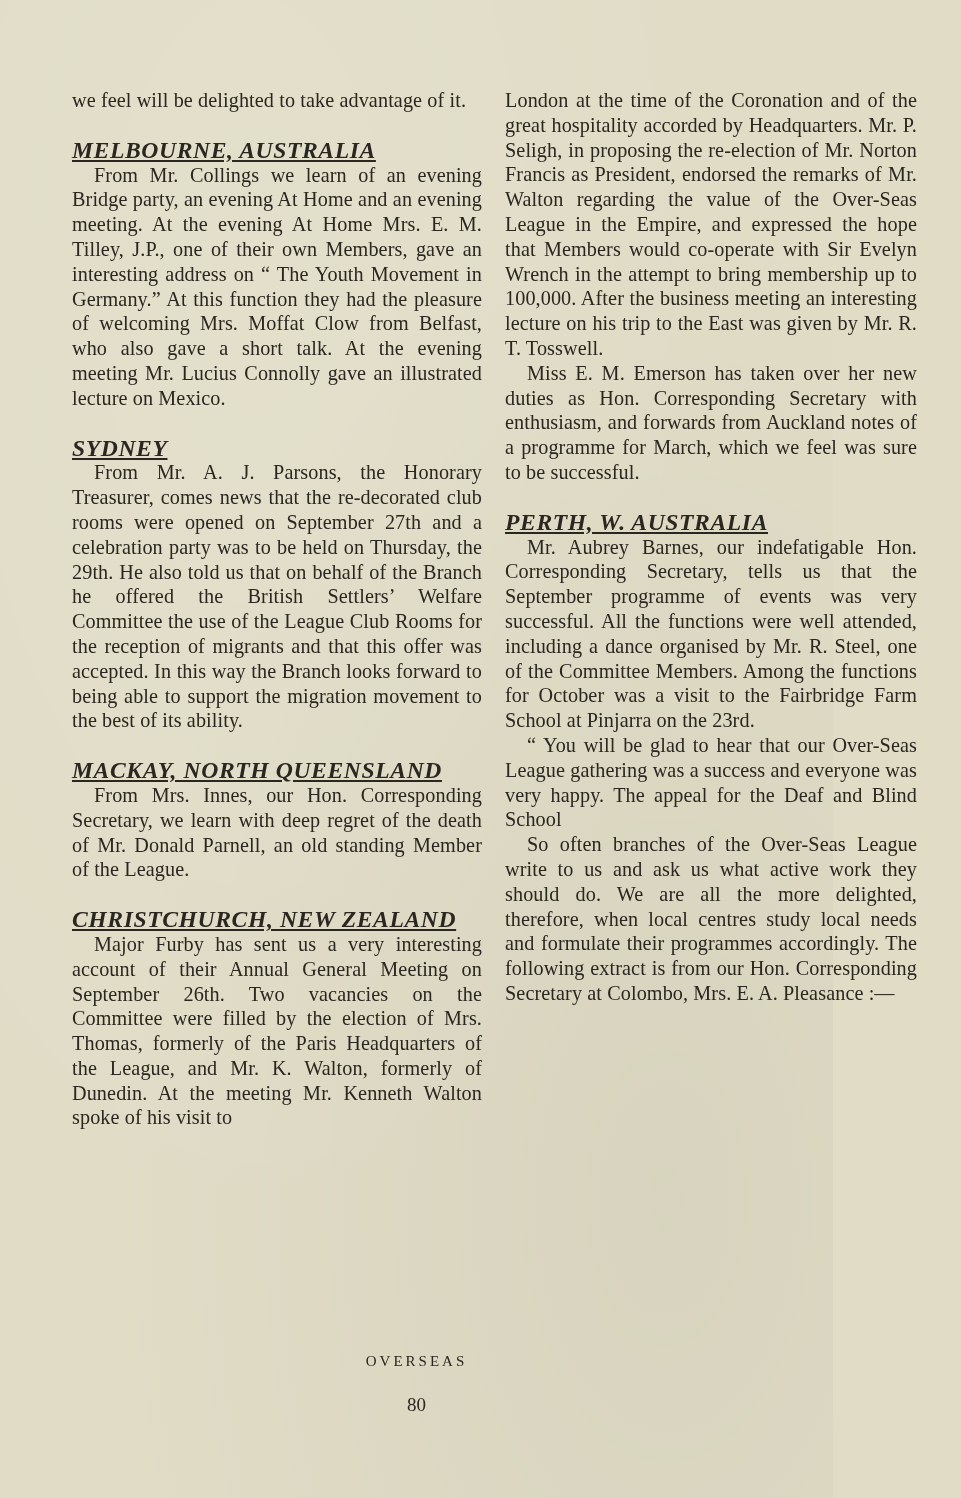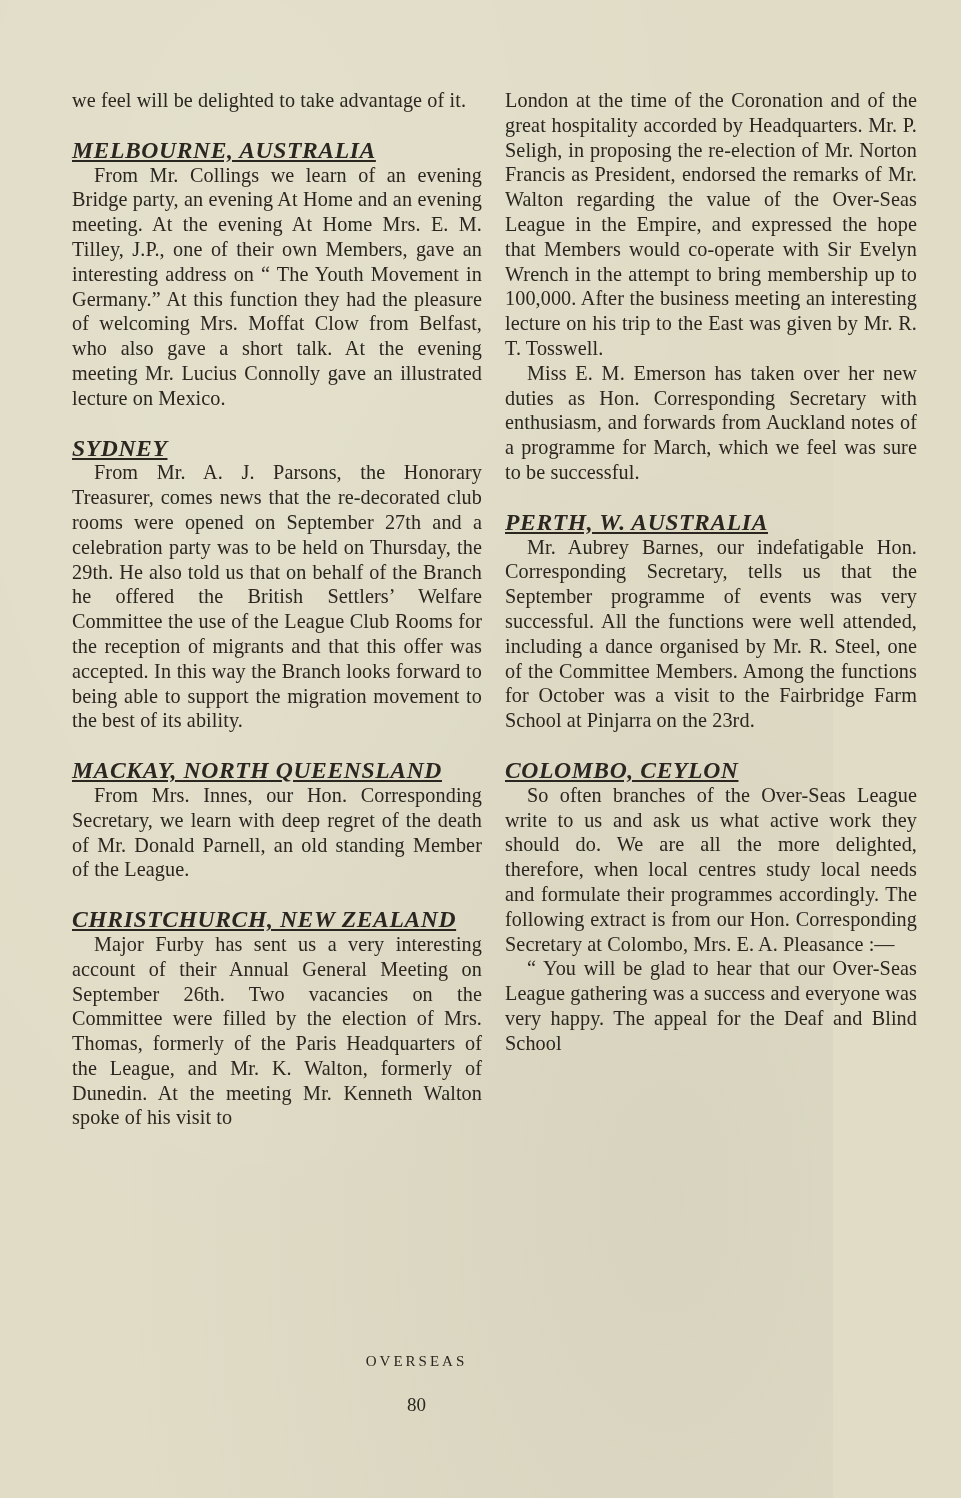"COLOMBO, CEYLON" h3.heading { html: <h3>COLOMBO, CEYLON</h3> -> none }
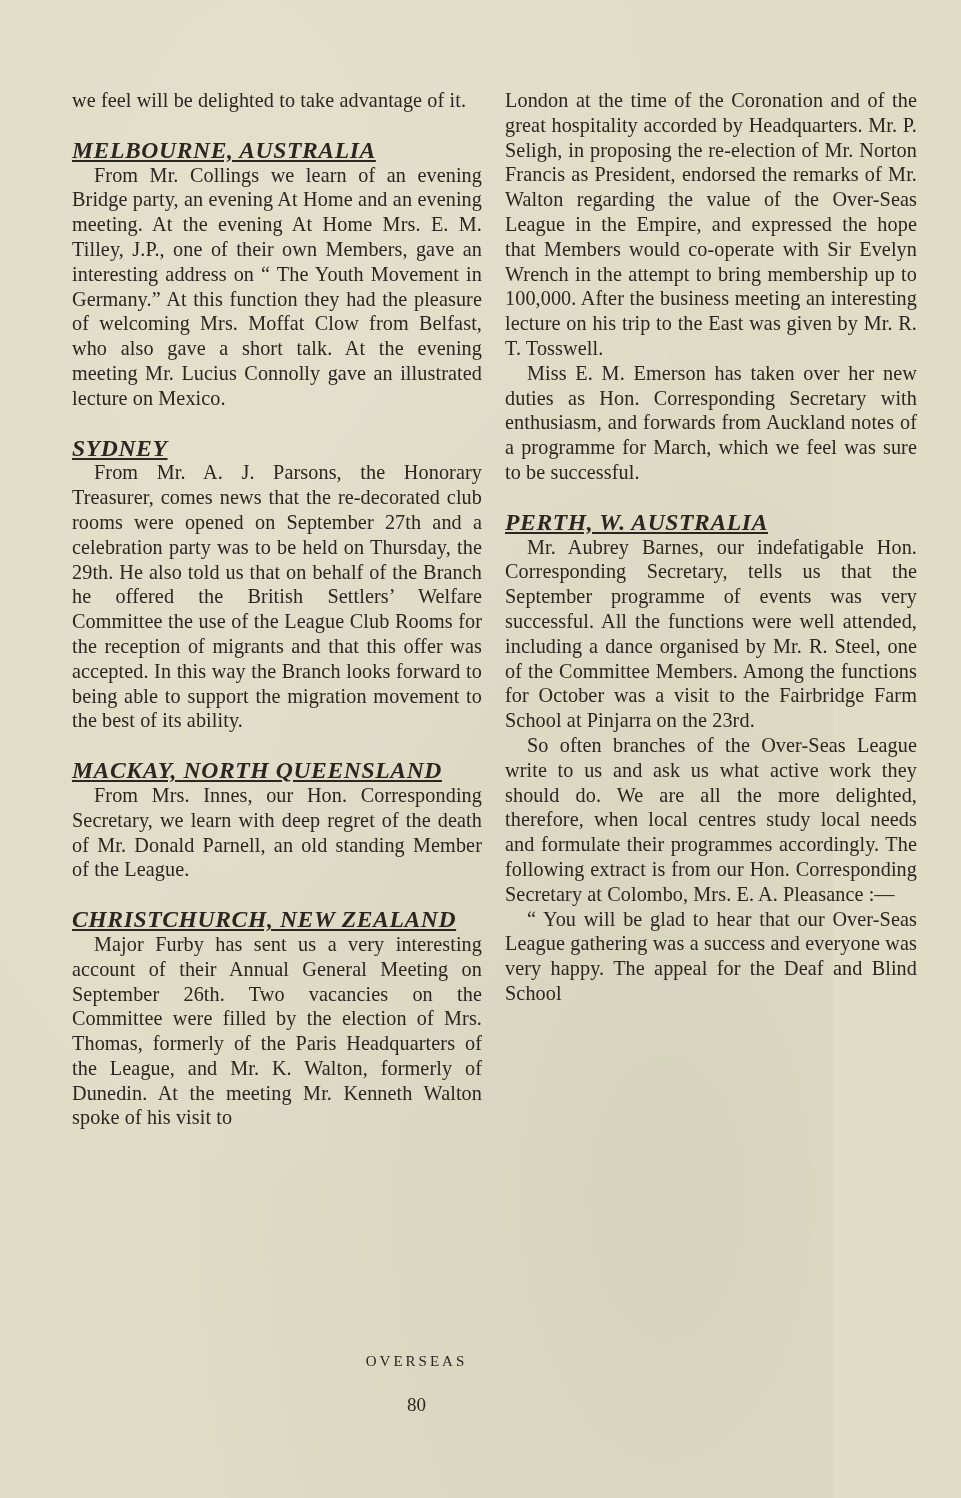"So often branches of the" p.para { order: before "“ You will be glad" -> after "“ You will be glad" }
